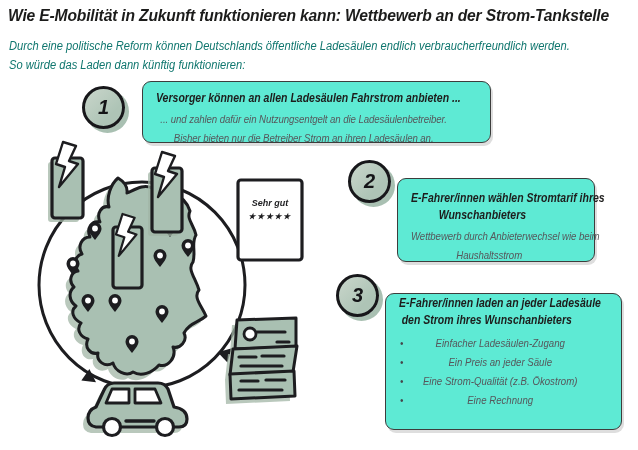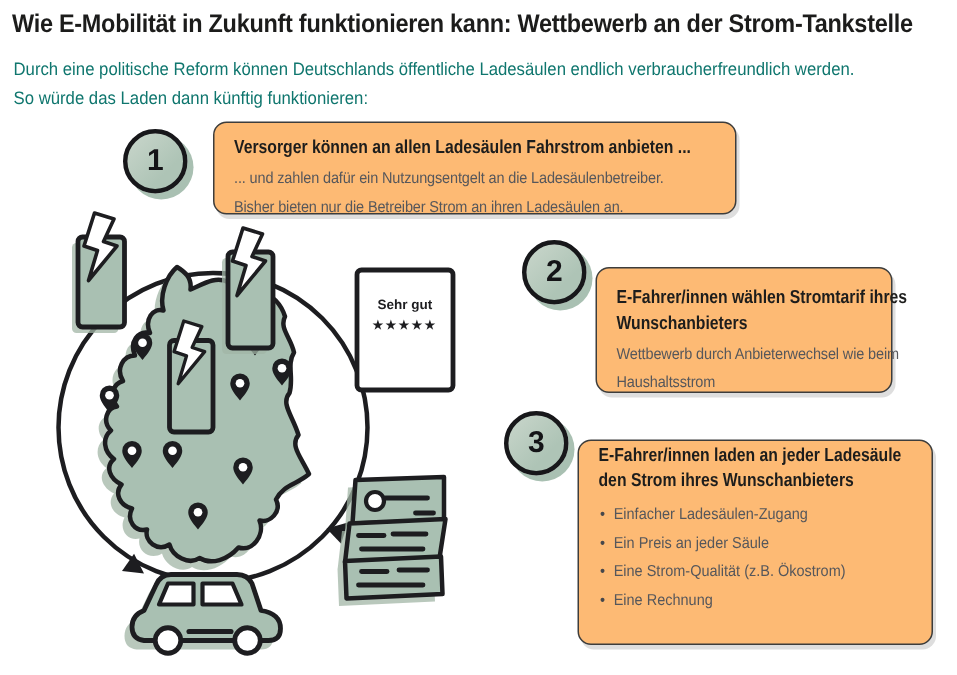"Wie E-Mobilität in Zukunft funktionieren" .canvas { font-style: none -> italic }
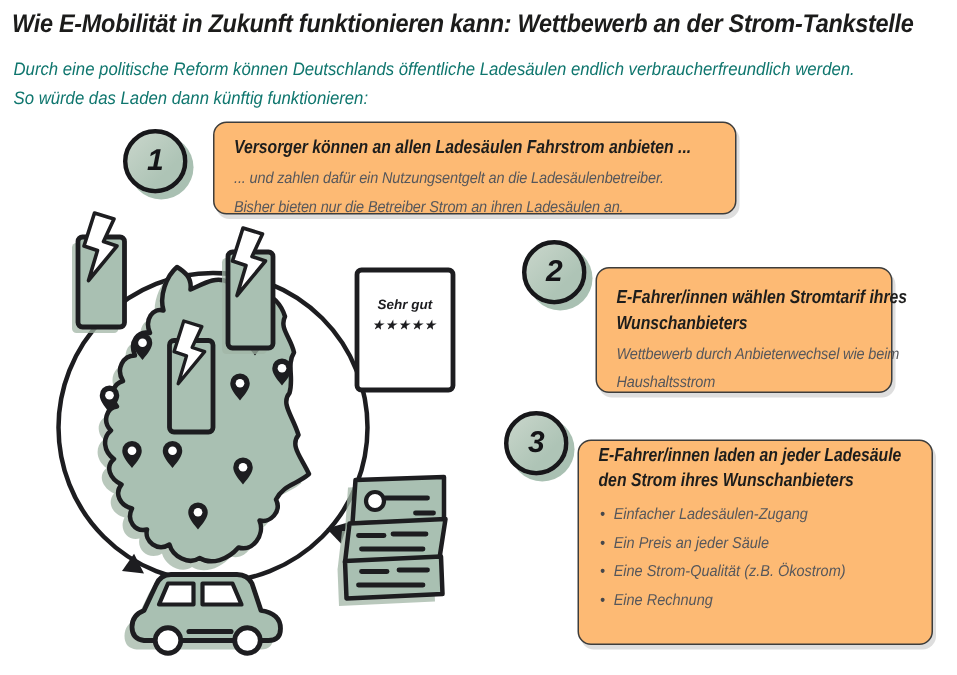"Versorger können an allen Ladesäulen" .step-card { background: #fdba74 -> #5eead4; text-align: none -> center }
